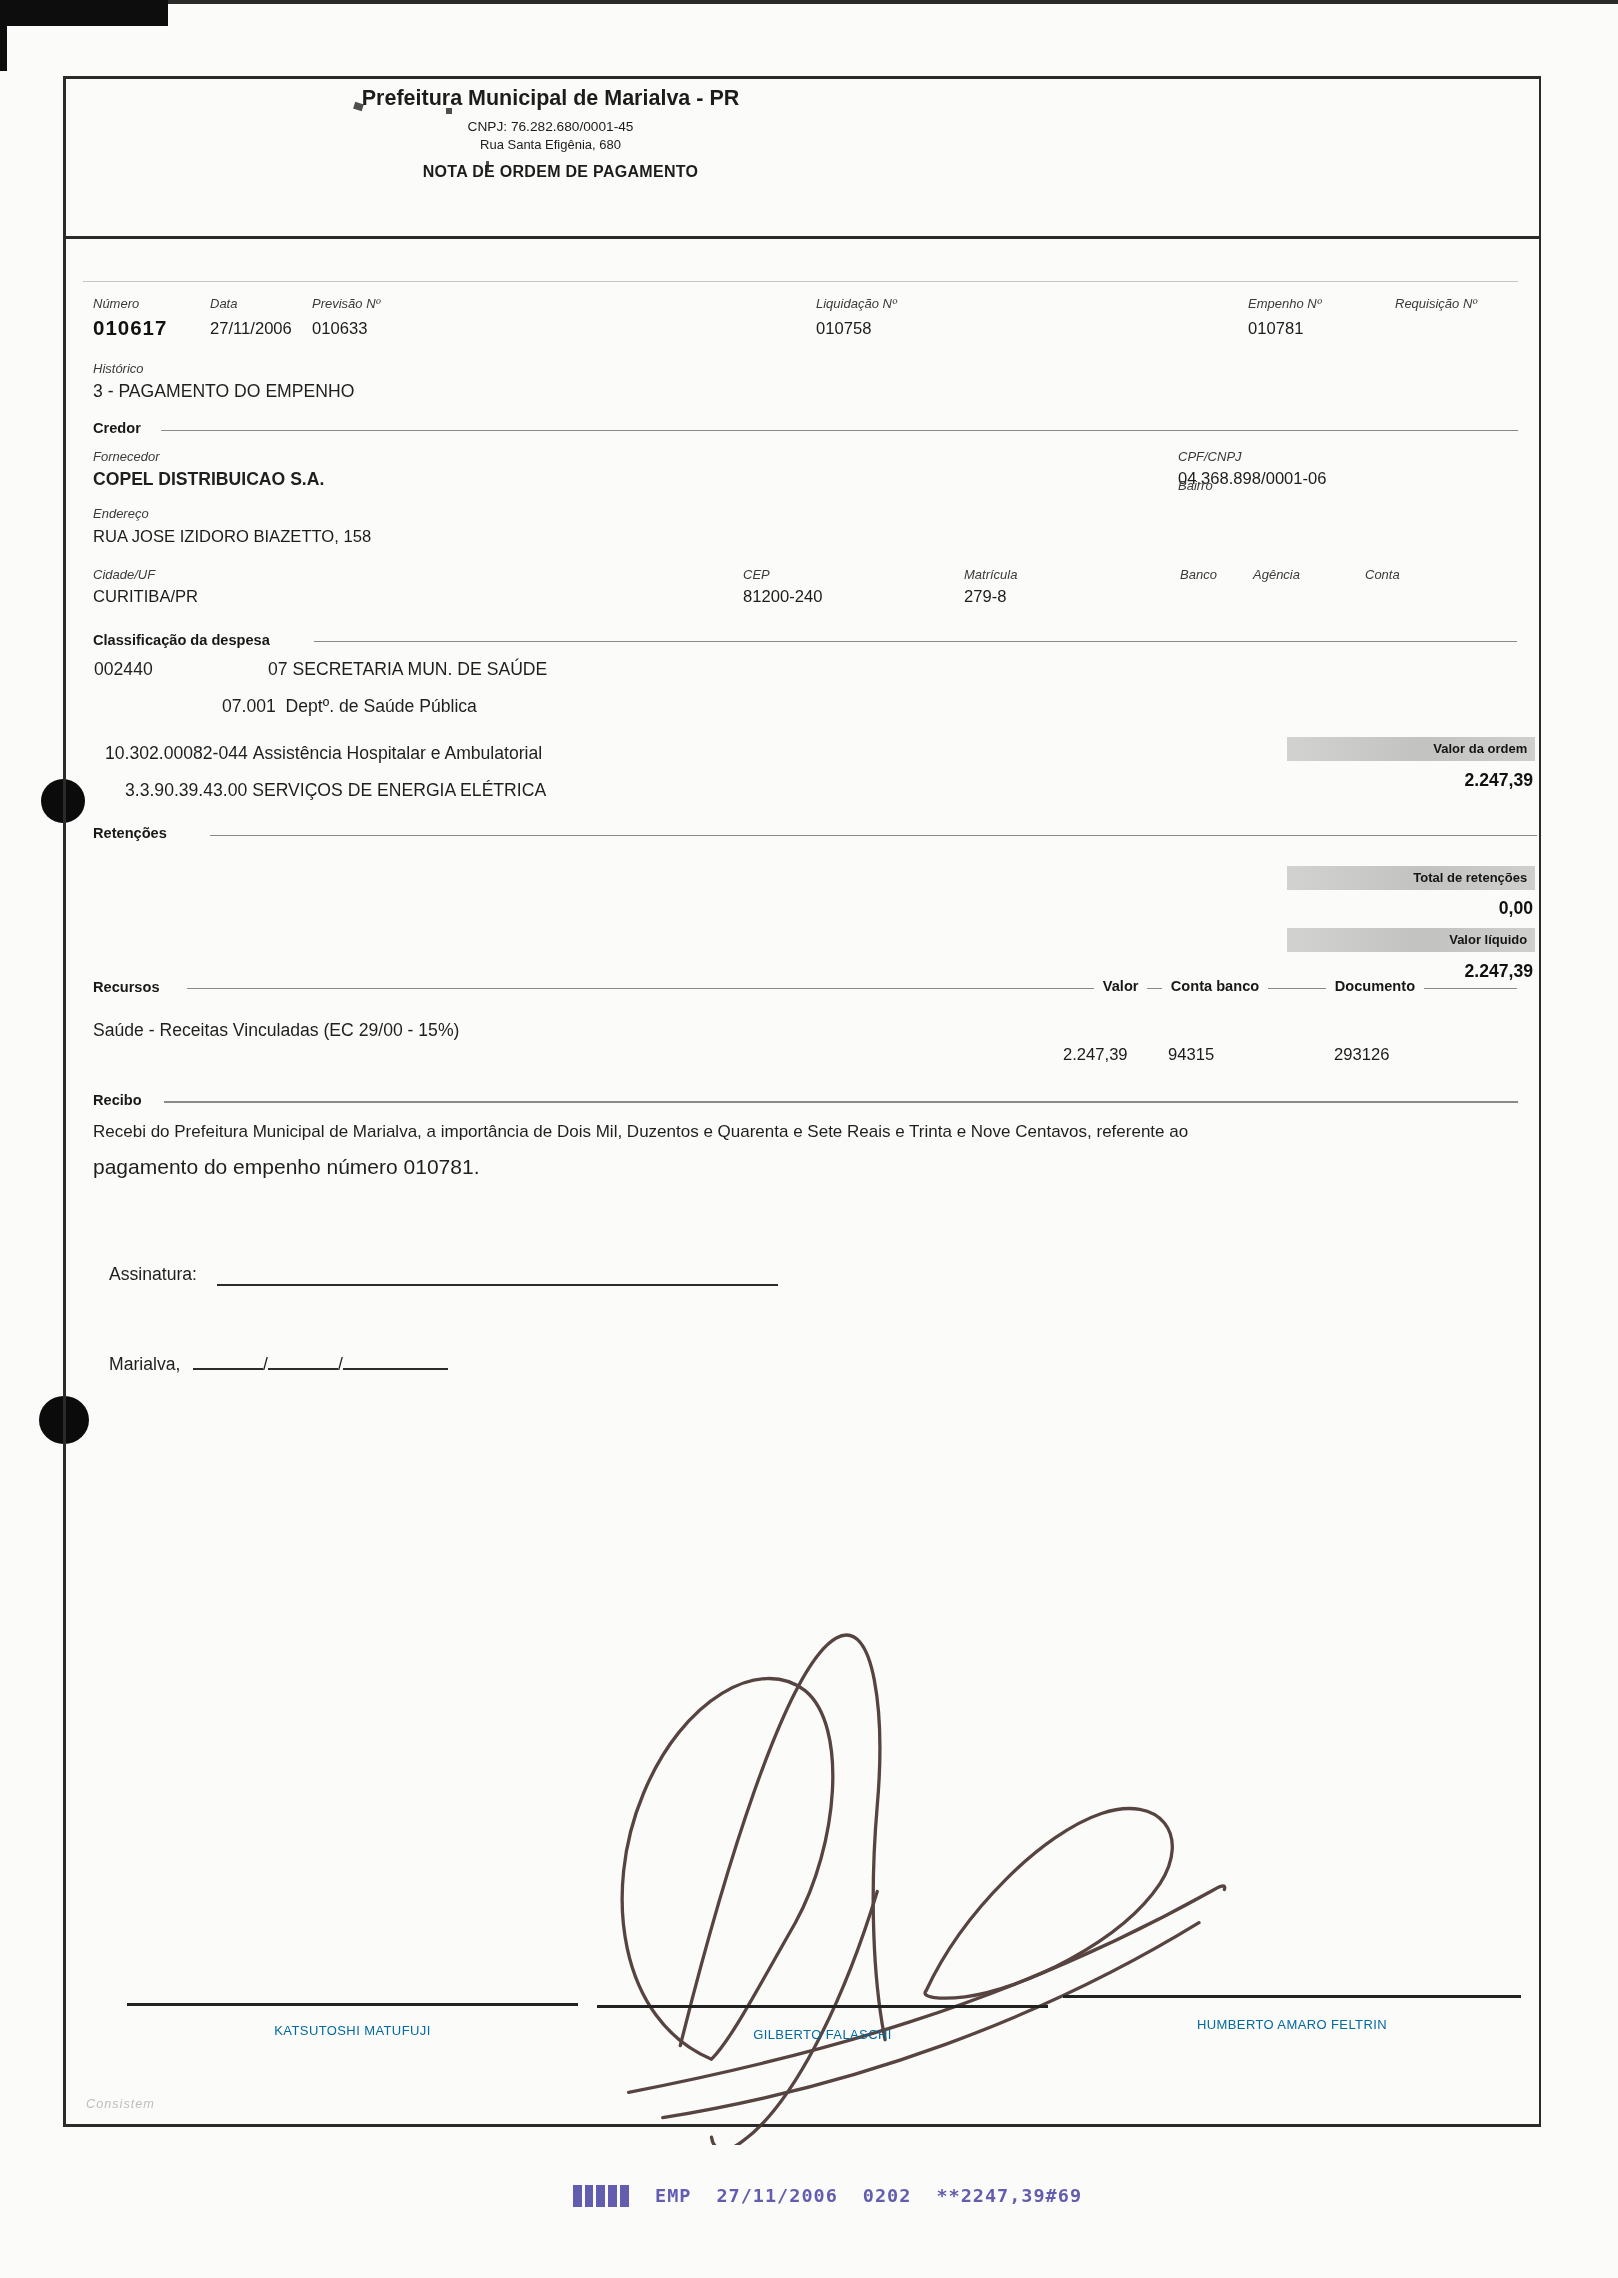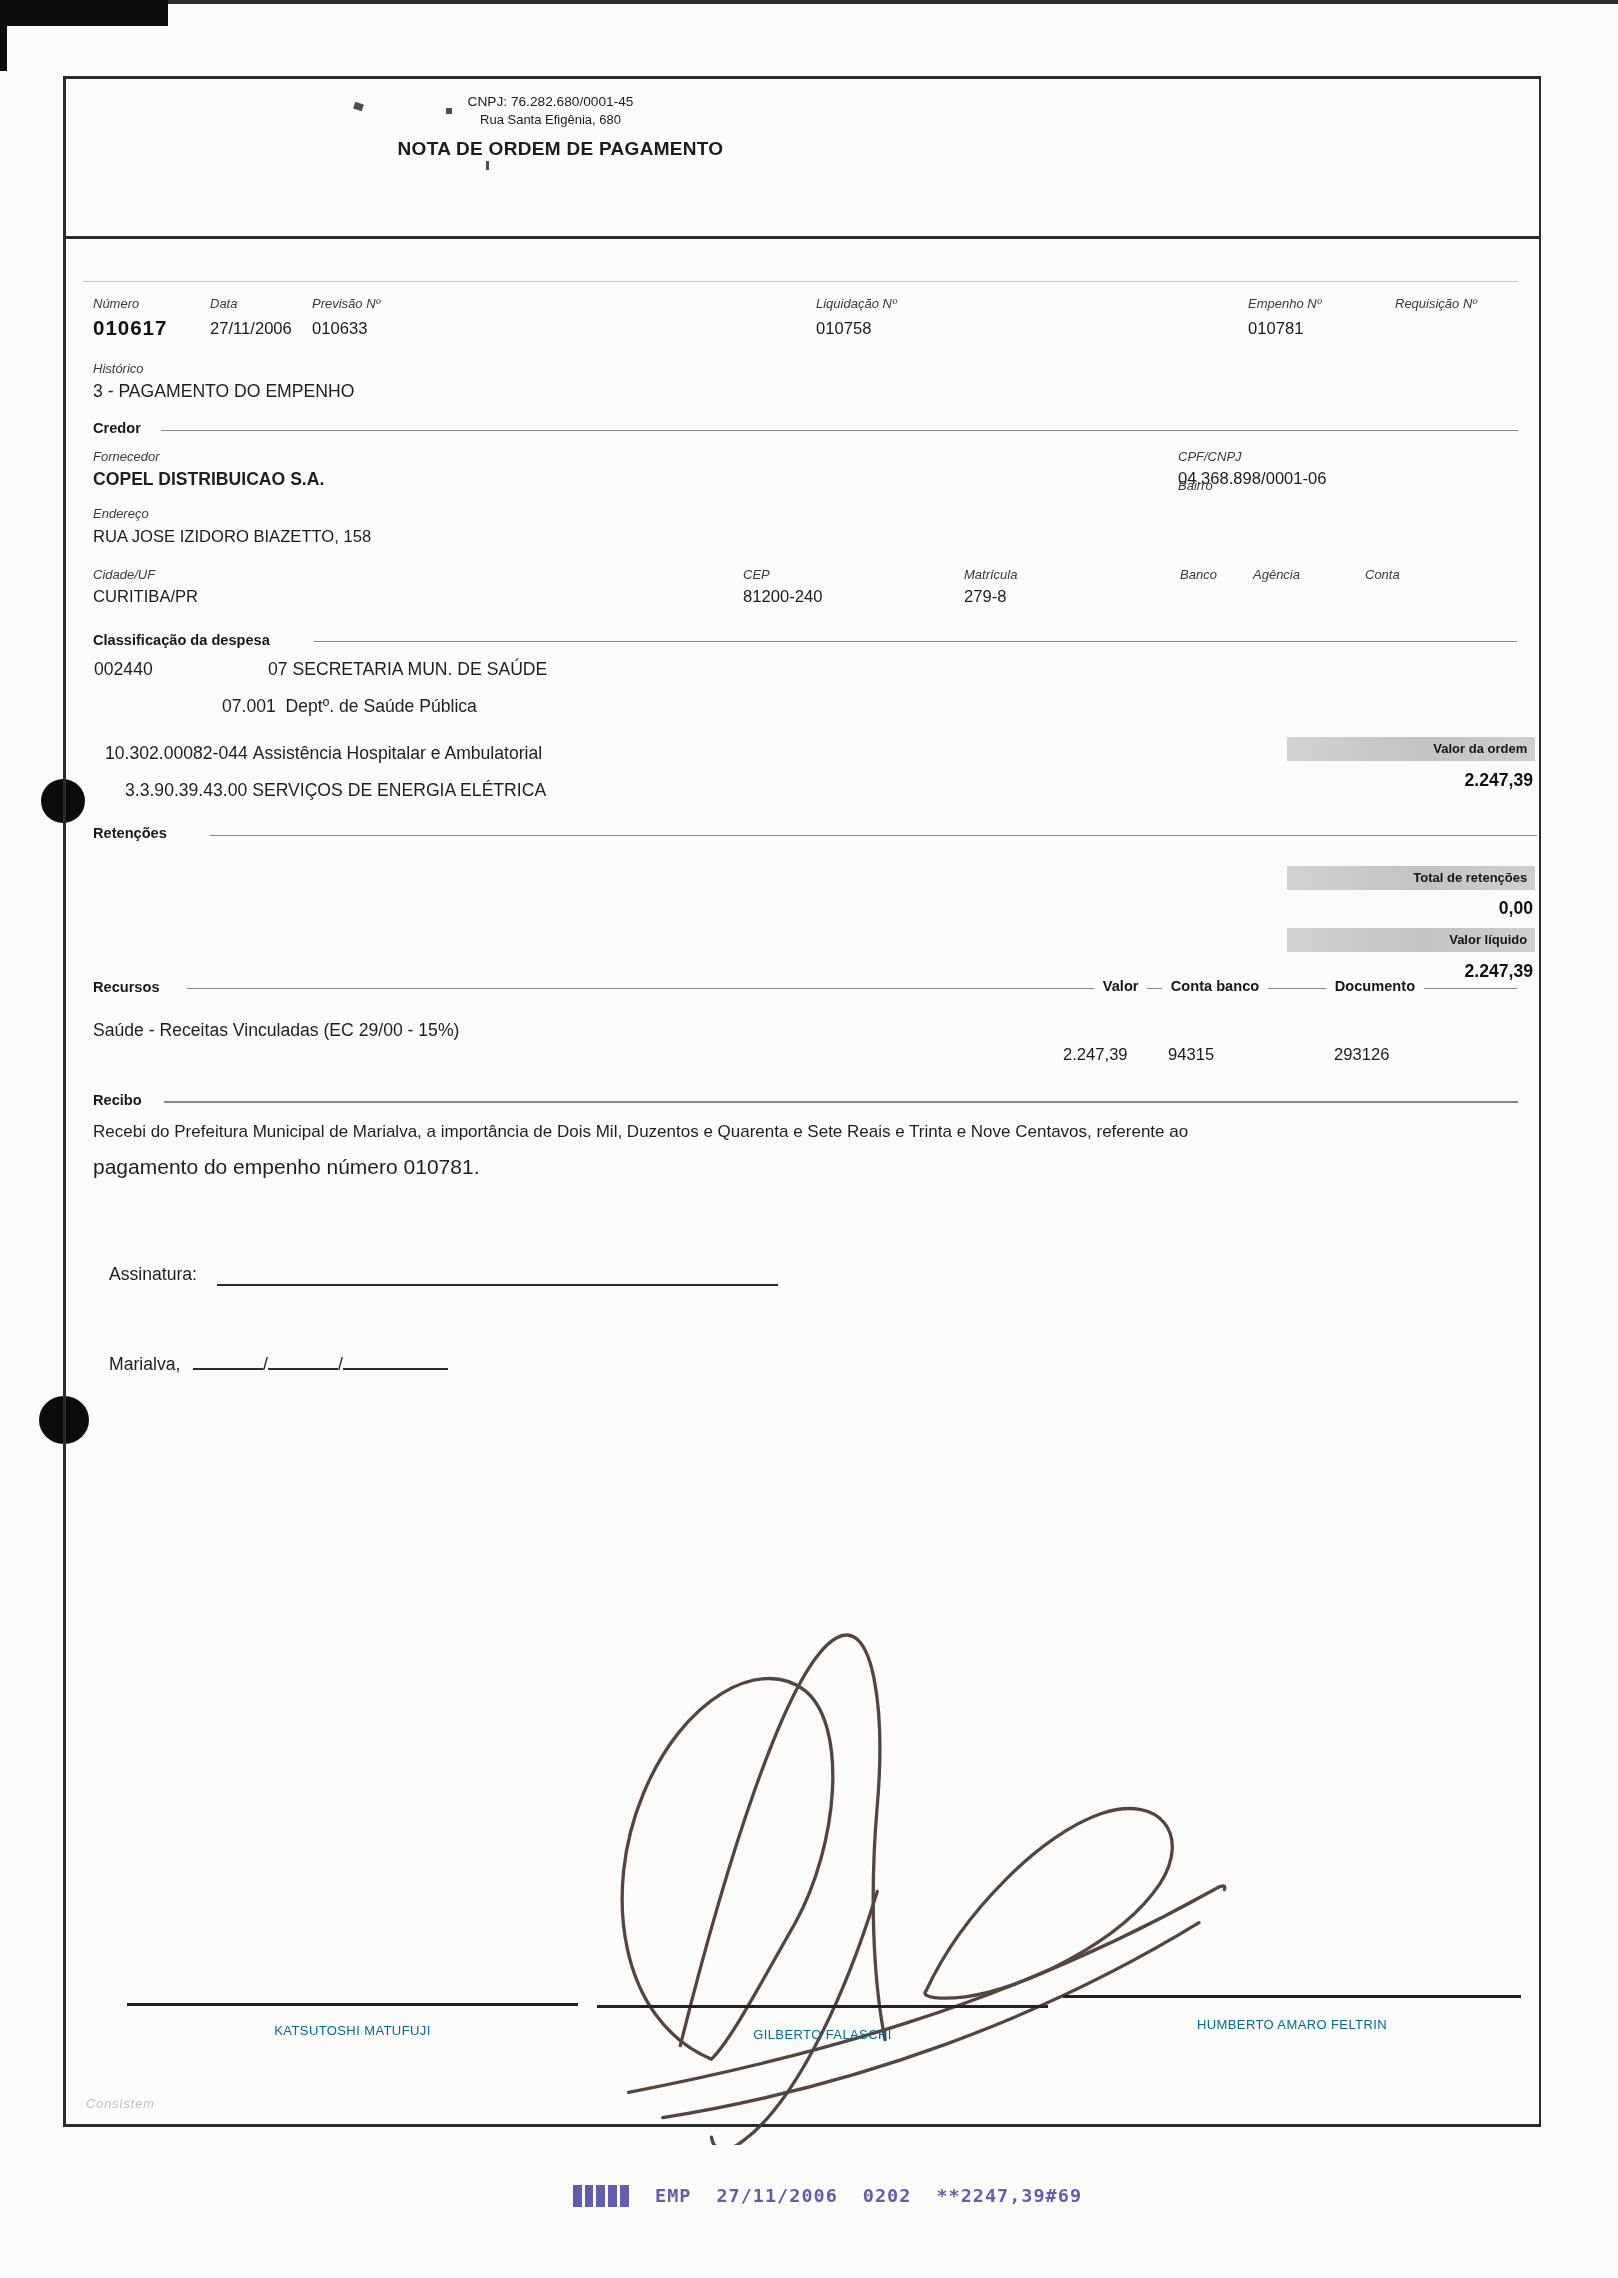"Prefeitura Municipal de Marialva -" div { html: none -> <div>Prefeitura Municipal de Marialva - PR</div> }
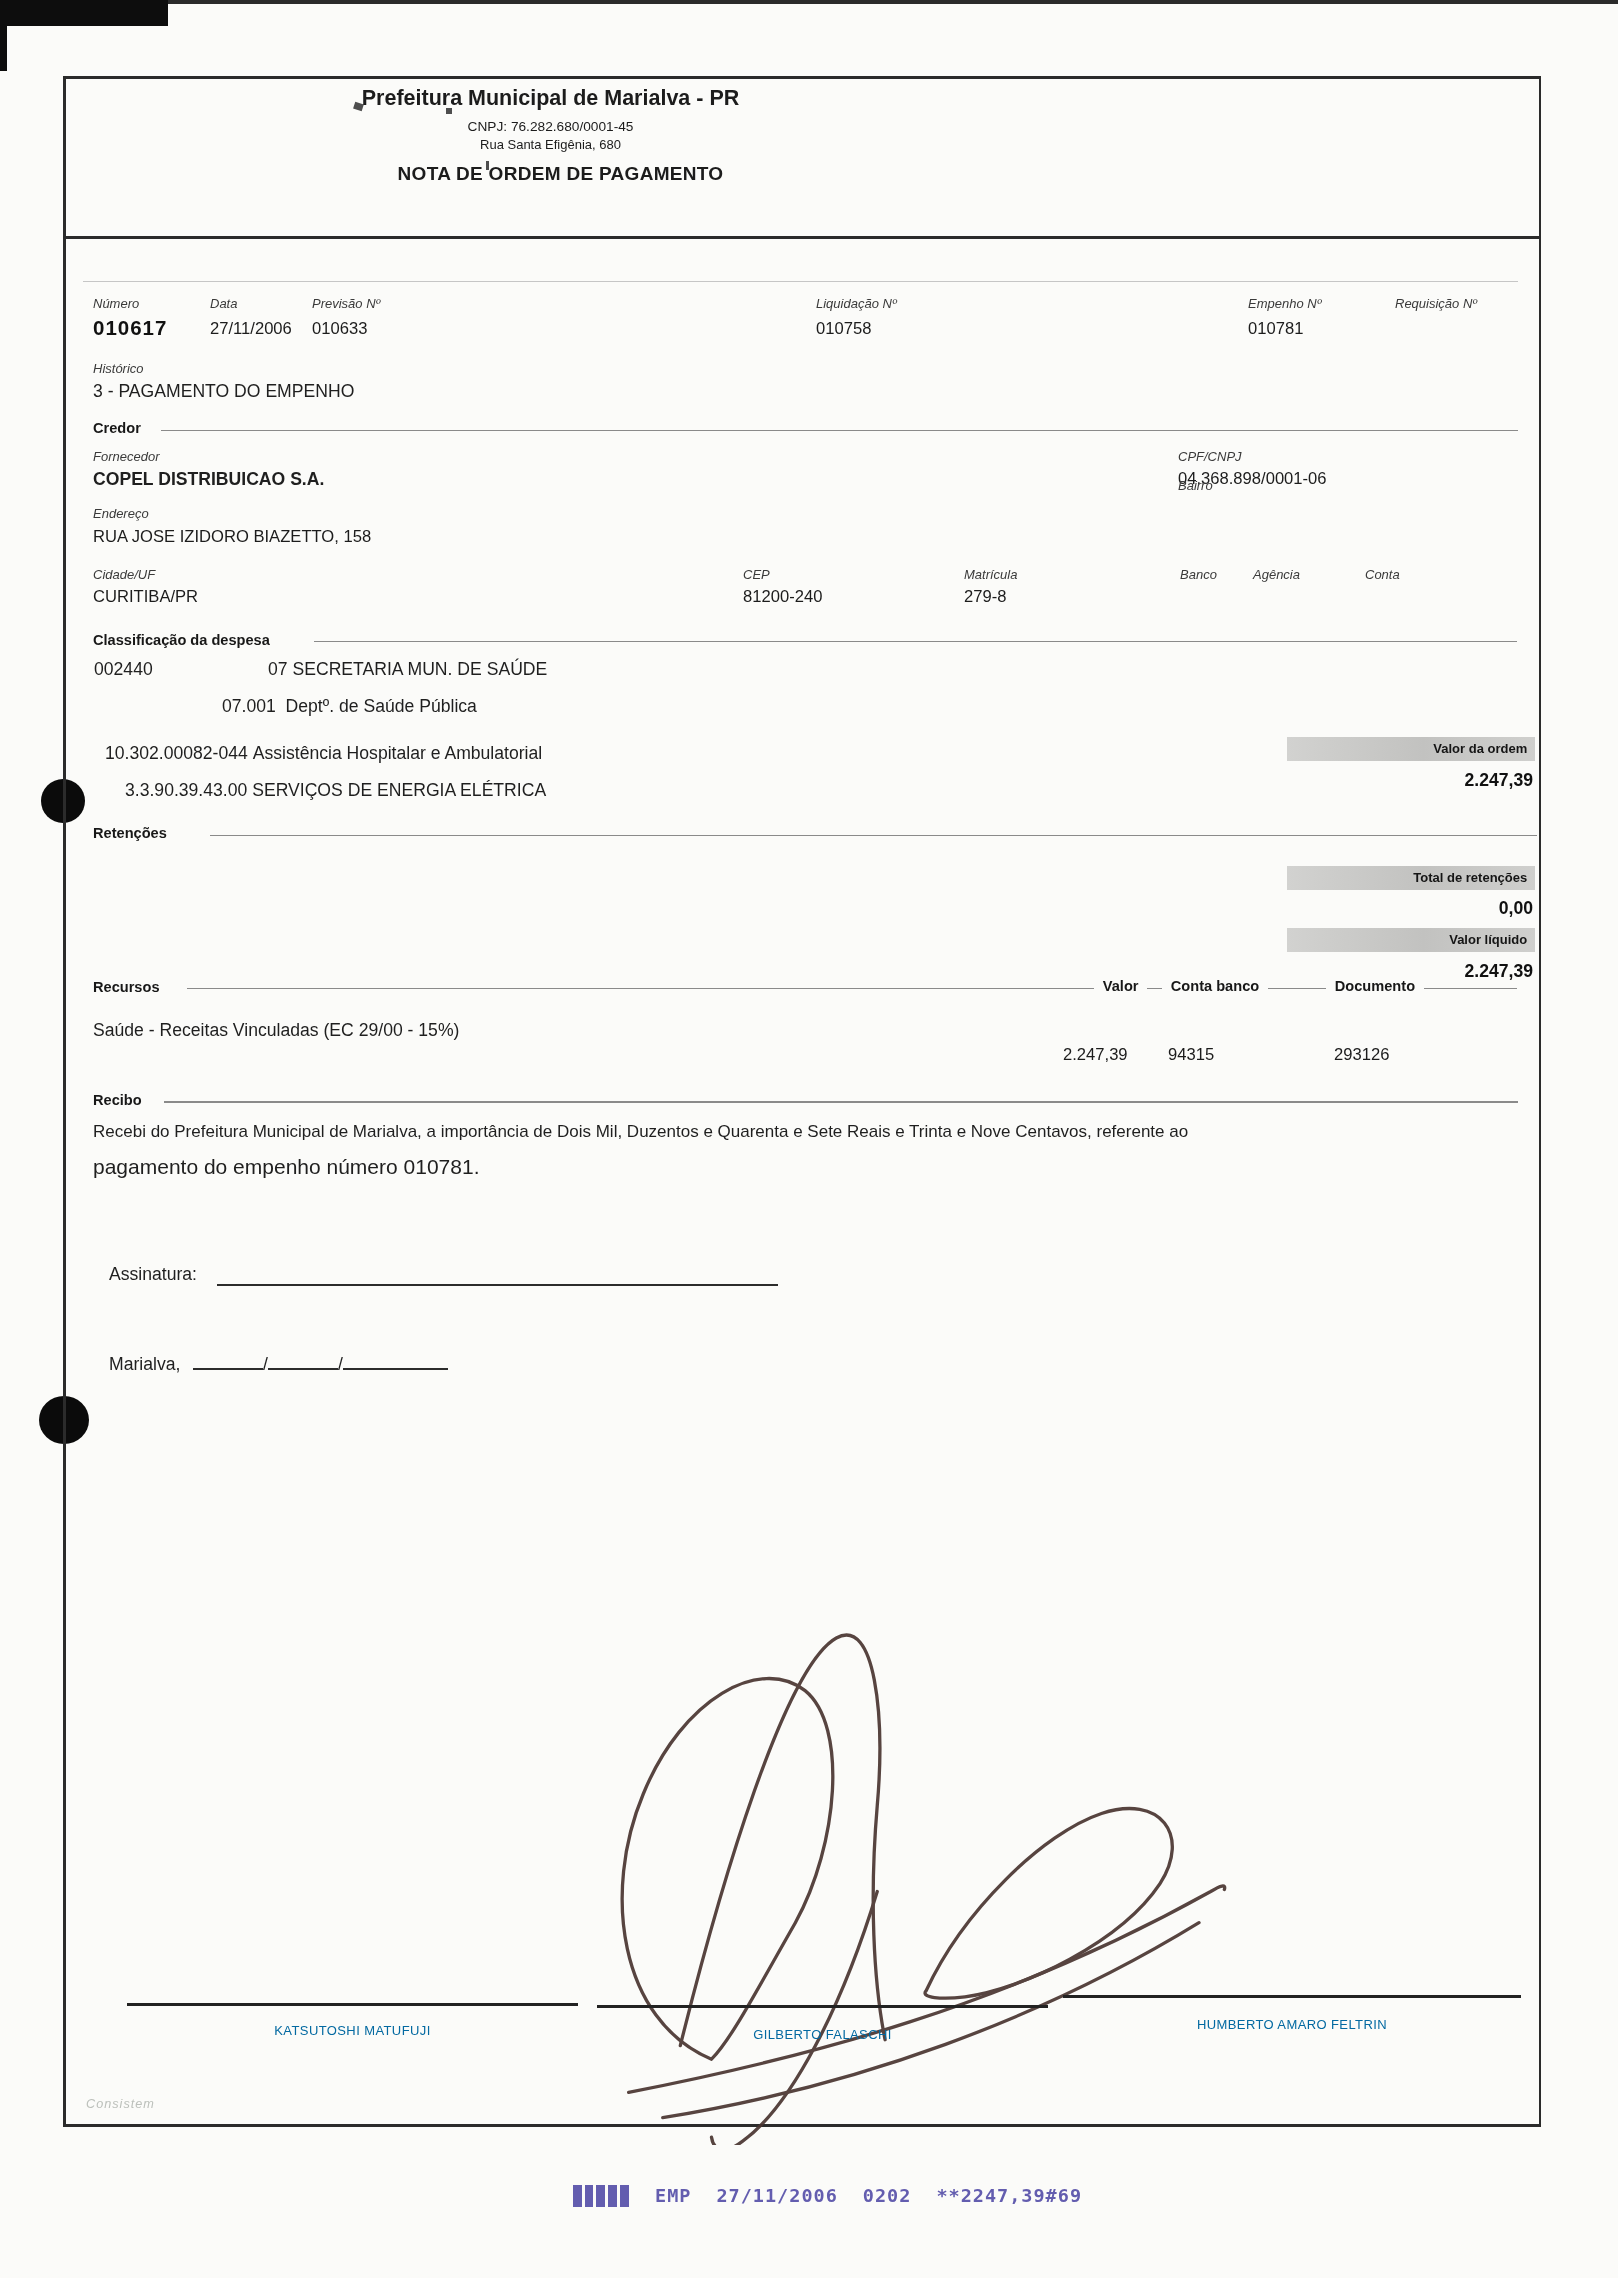"NOTA DE ORDEM DE PAGAMENTO" div { font-size: 19px -> 16px }
